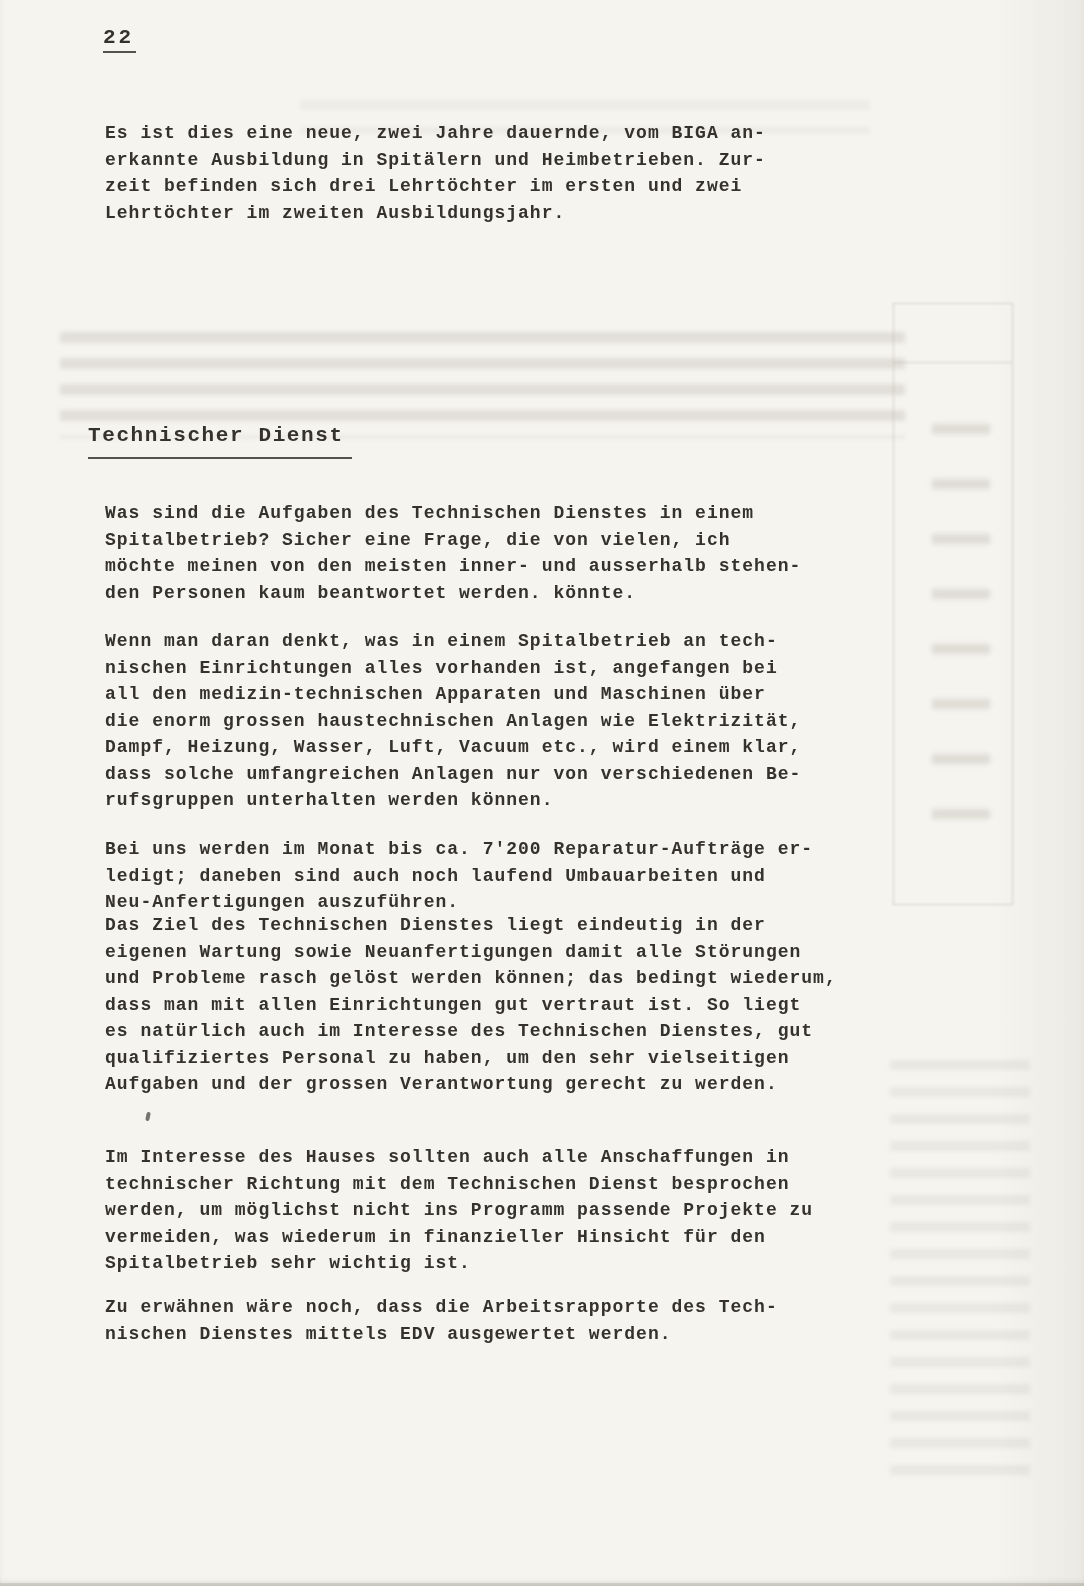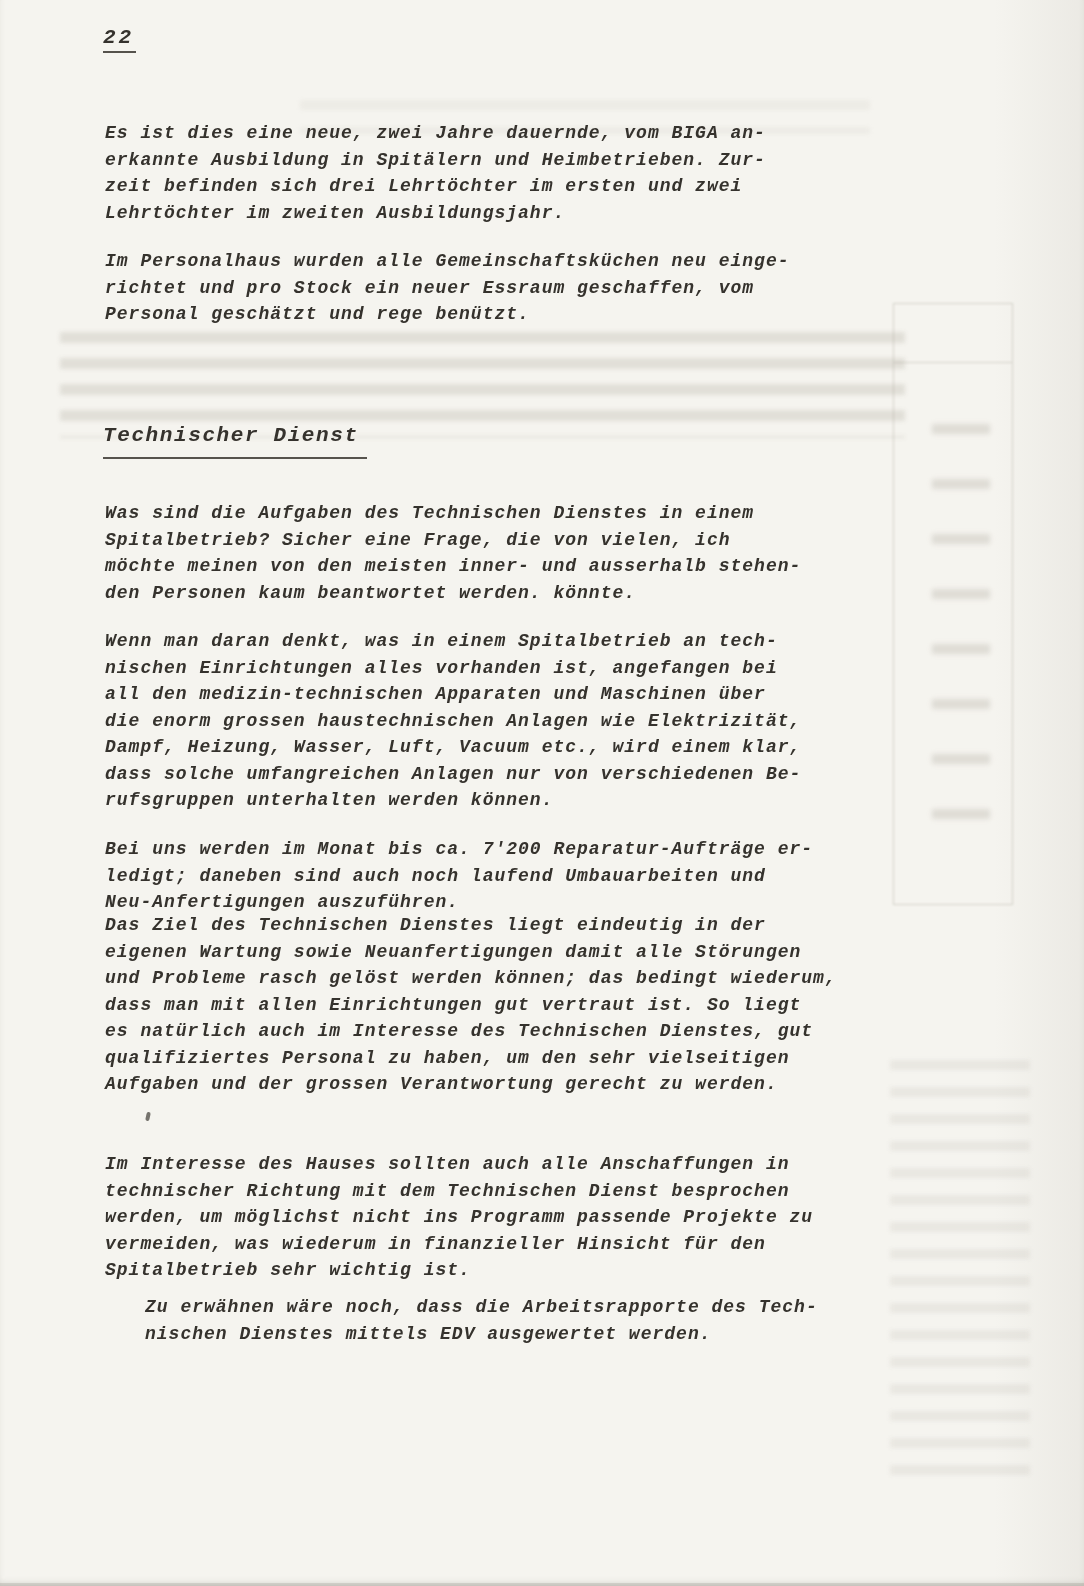"22" .page { font-style: italic -> none }
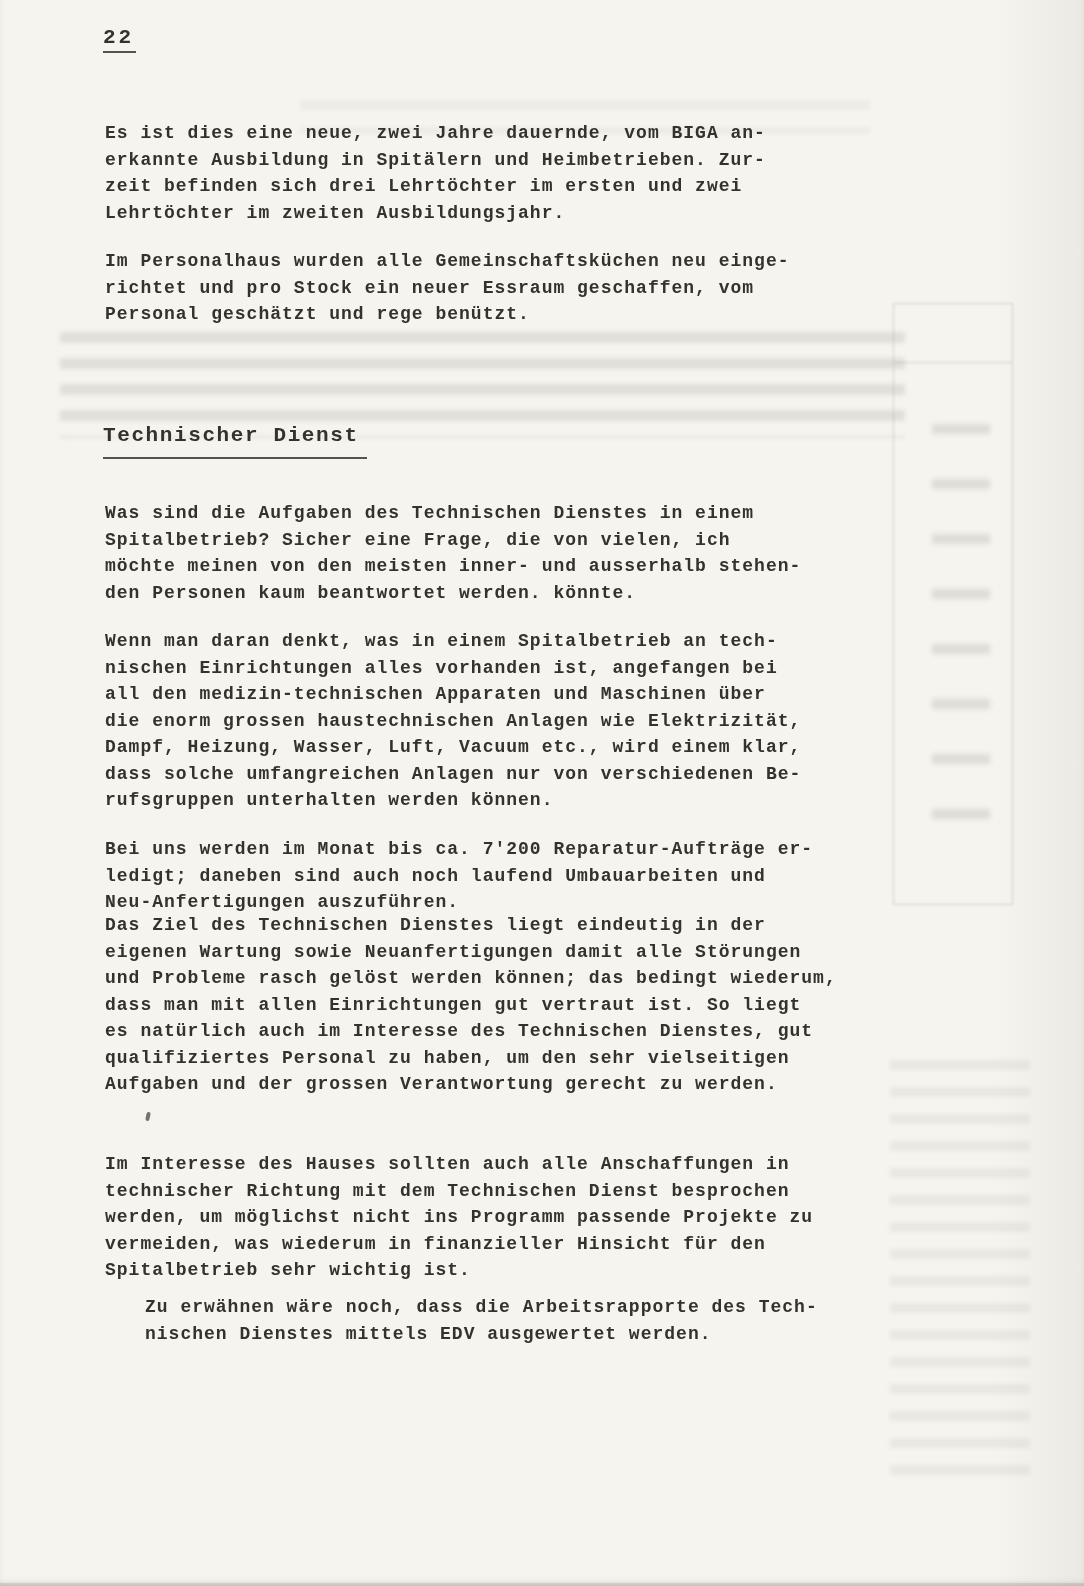"Im Personalhaus wurden alle" div.para { html: <div>Im Personalhaus wurden alle Gemeinschaftsküchen neu einge- richtet und pro Stock ein neuer Essraum geschaffen, vom Personal geschätzt und rege benützt.</div> -> none }
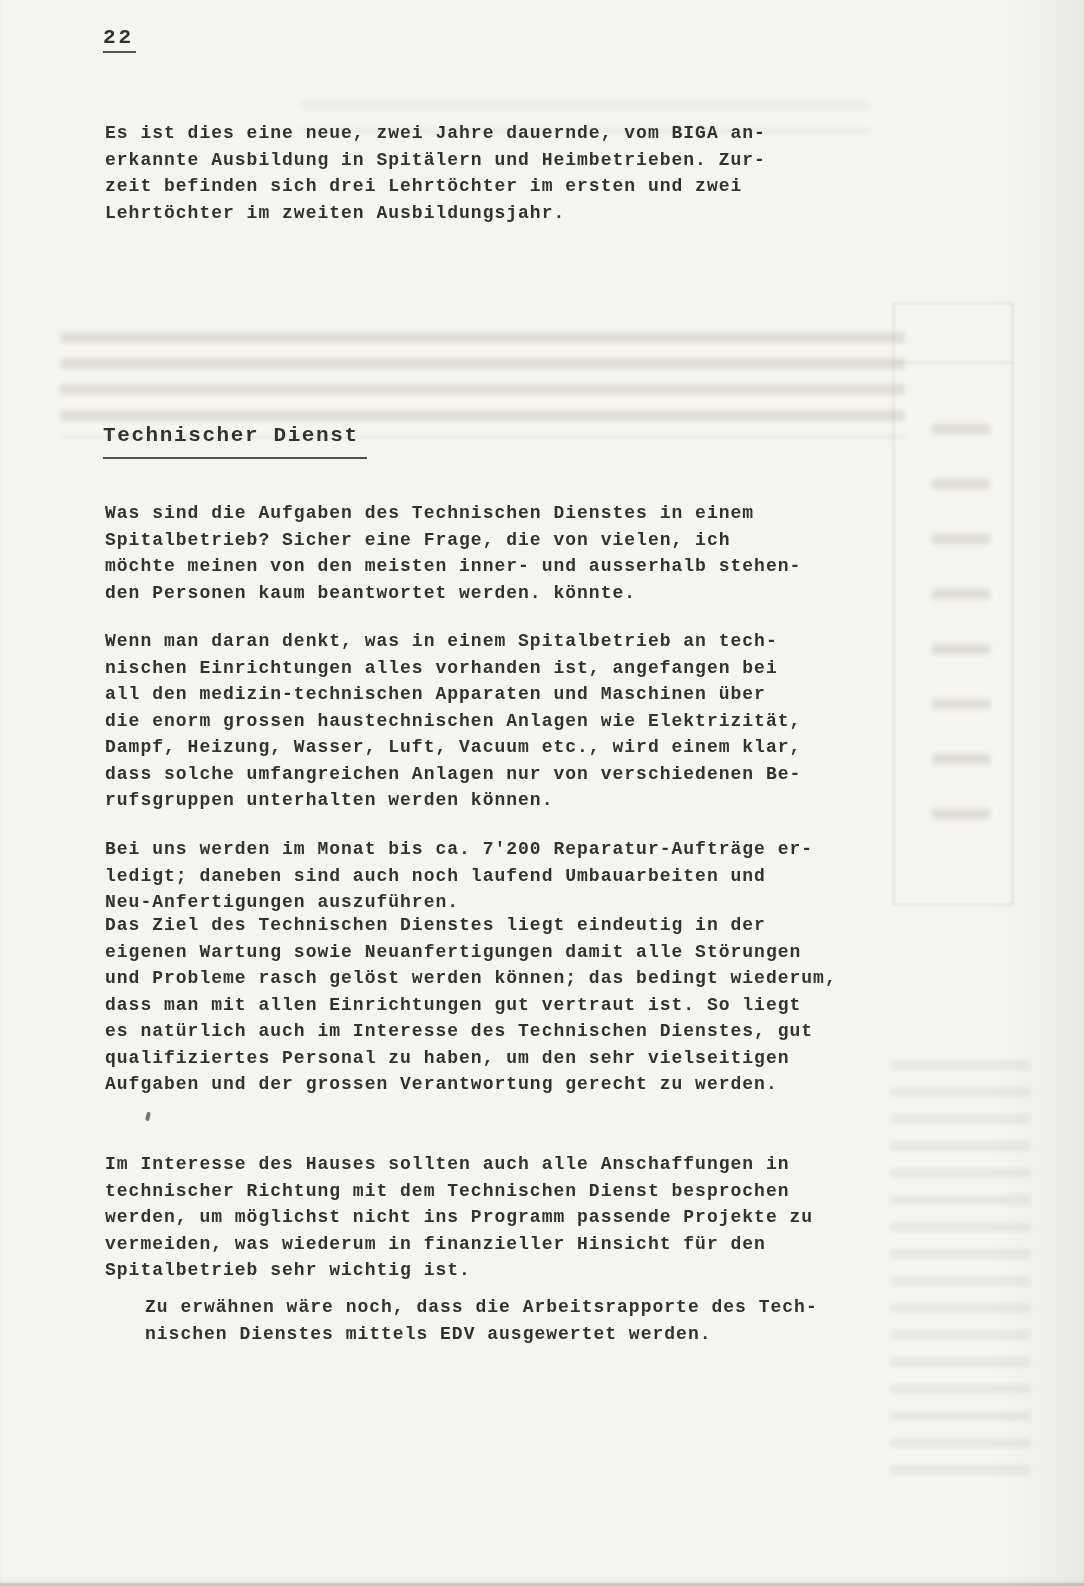"Technischer Dienst" .heading { left: 103px -> 88px }
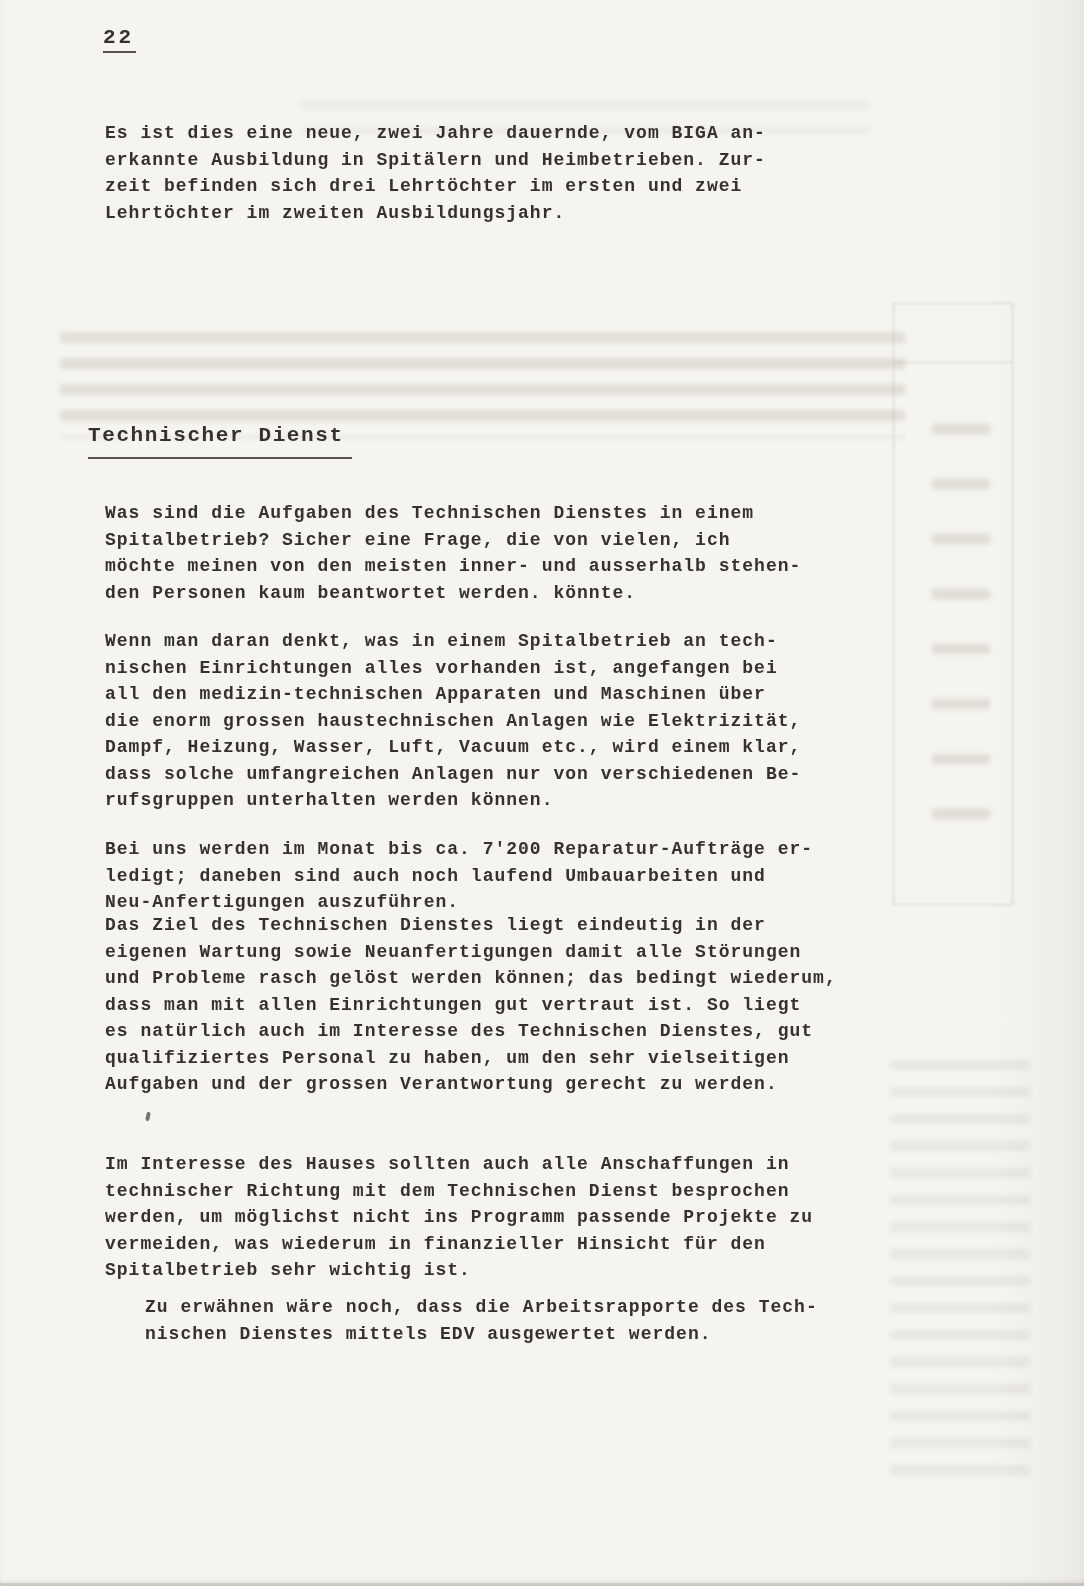"Im Interesse des Hauses sollten" .p7 { margin-top: 7px -> none }
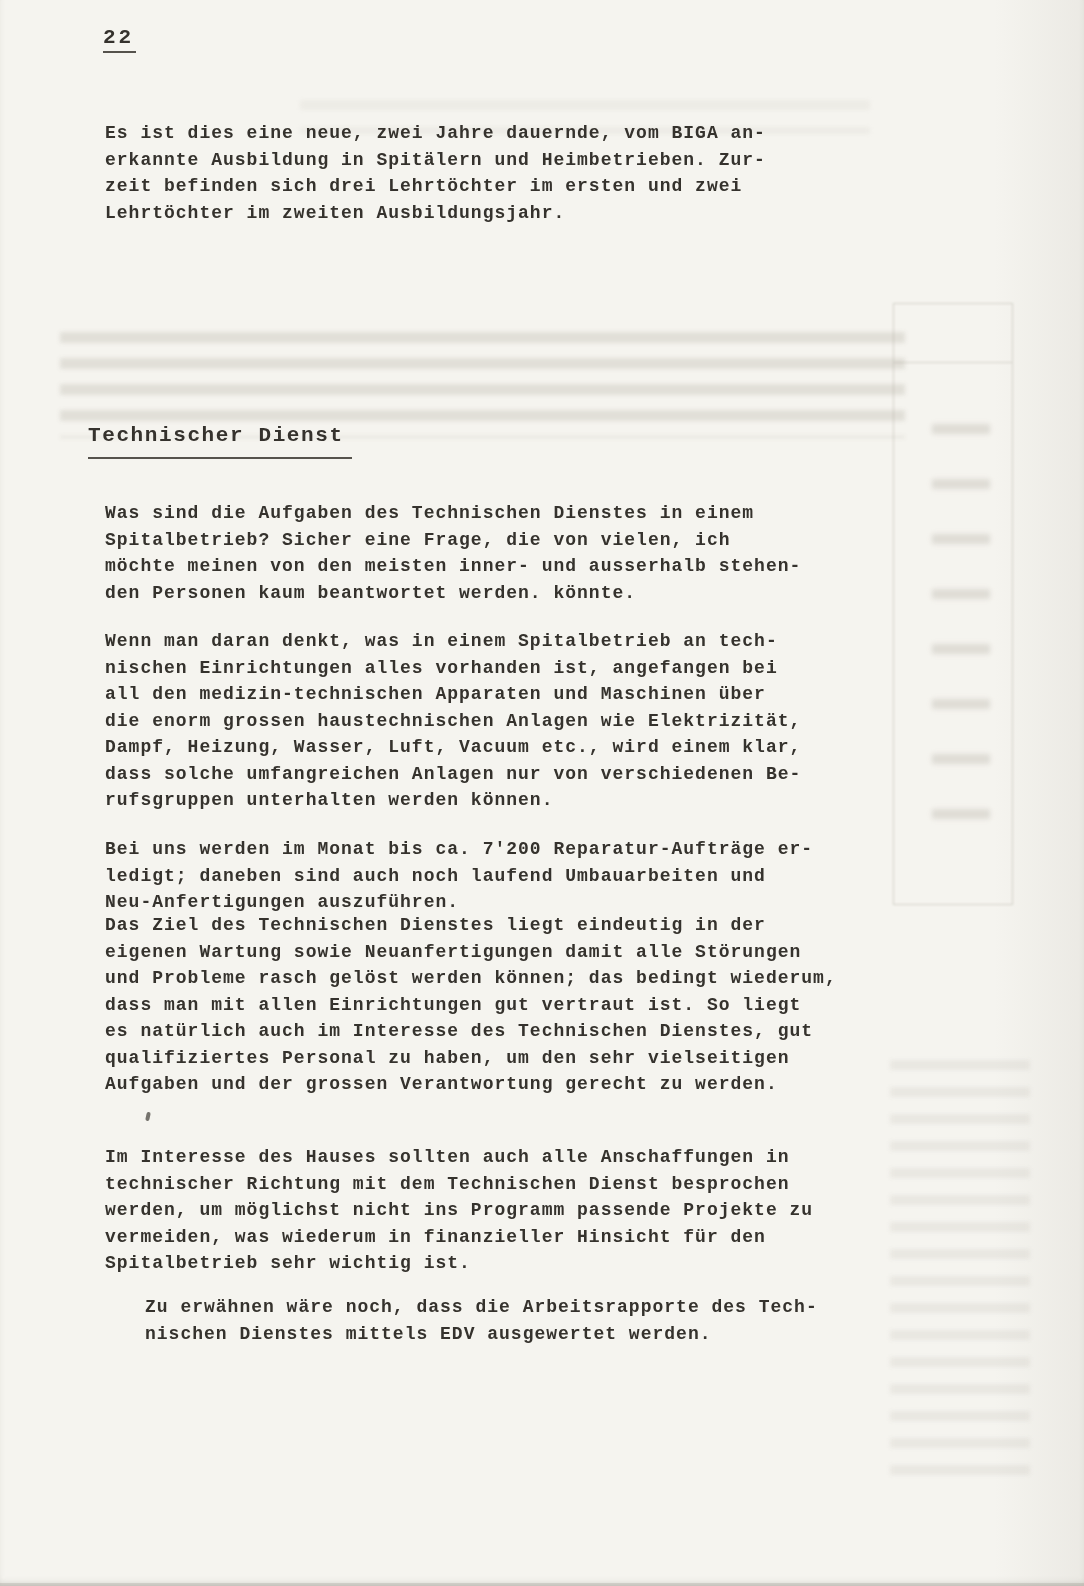"Zu erwähnen wäre noch, dass" .p8 { margin-left: 40px -> none }
